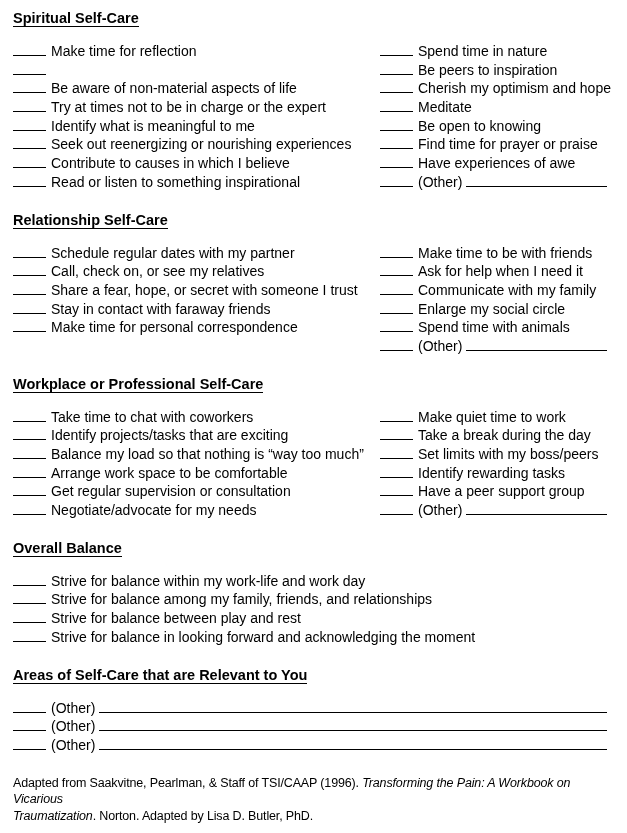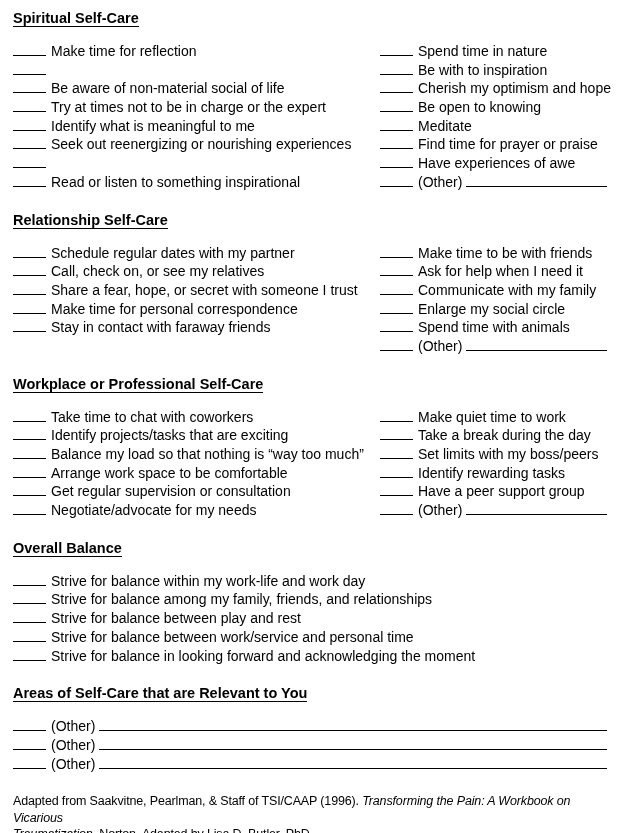"Be with to inspiration" span.item-label { text: with -> peers }
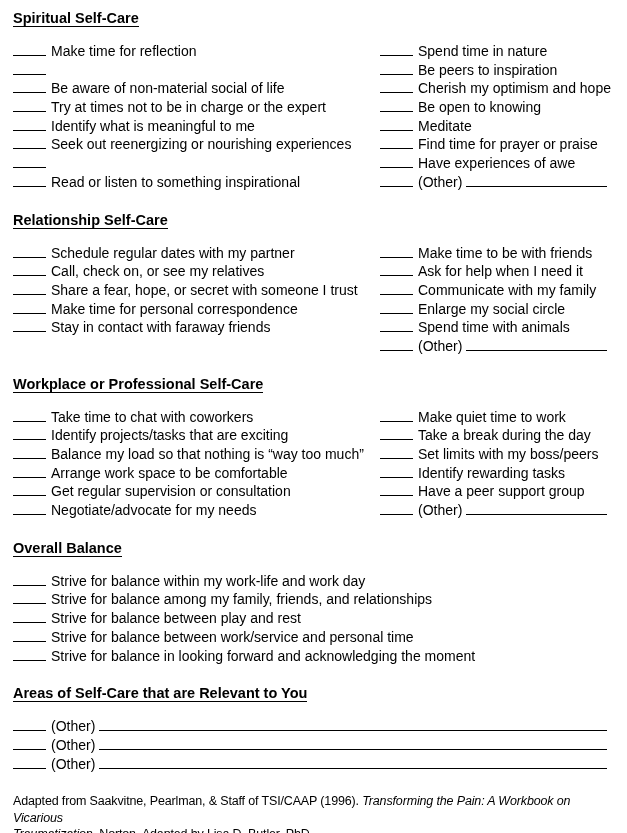"Be aware of non-material social" span.item-label { text: social -> aspects }
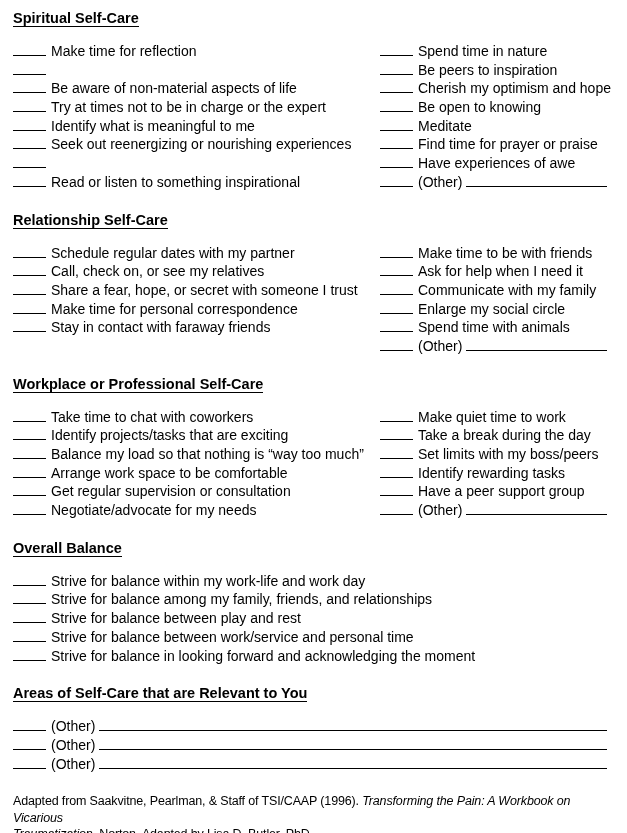"Be open to knowing" div.row { order: before "Meditate" -> after "Meditate" }
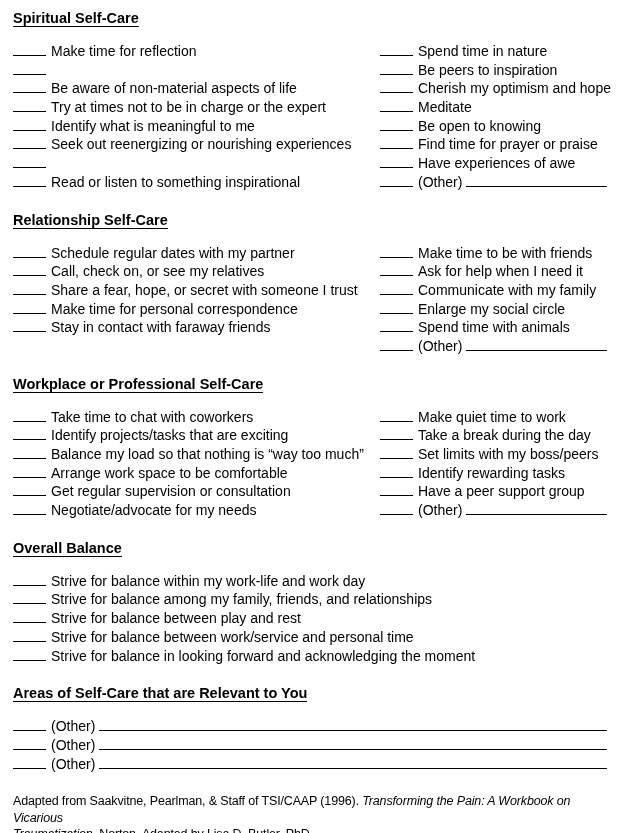"Contribute to causes in which" span.item-label { html: none -> <span>Contribute to causes in which I believe</span> }
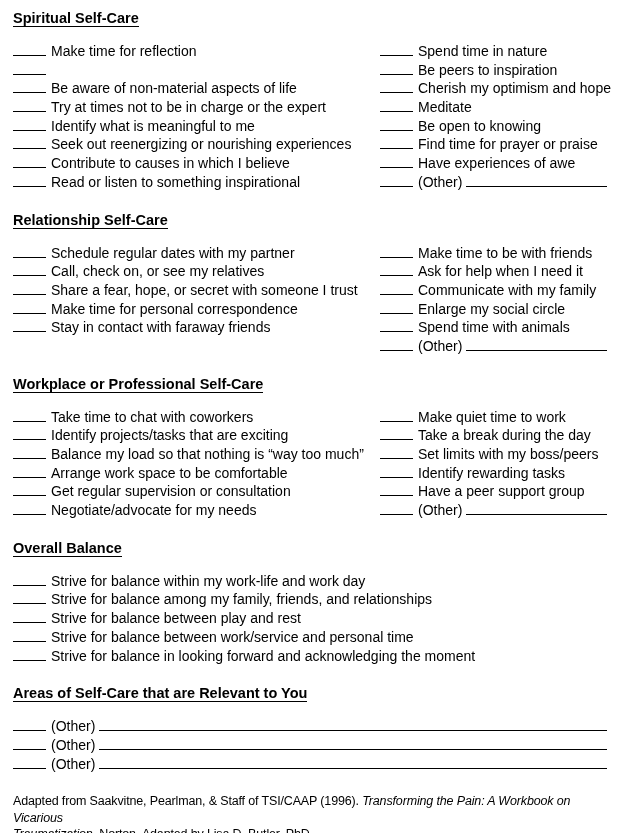"Make time for personal correspondence" div.row { order: before "Stay in contact with faraway" -> after "Stay in contact with faraway" }
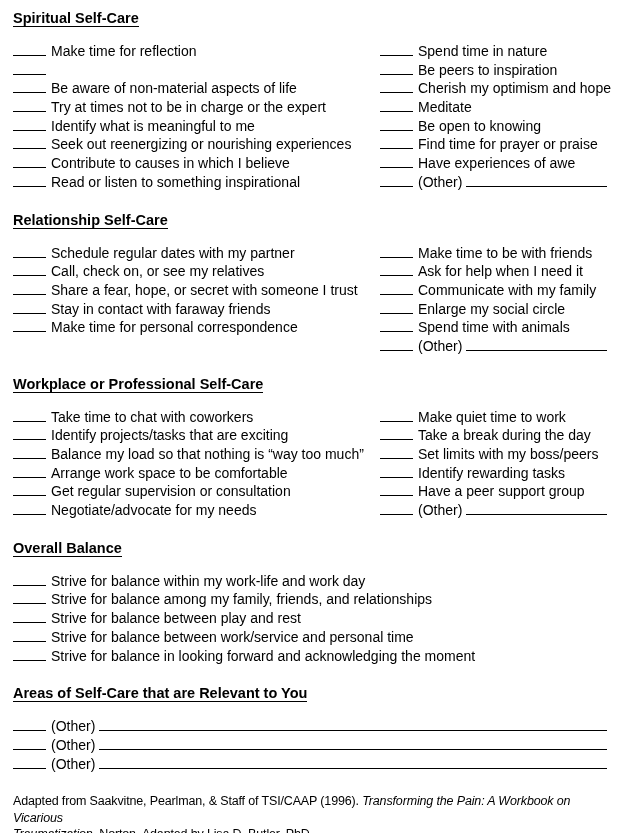"Strive for balance between work/service" div.row { html: <div> <span></span> <span>Strive for balance between work/service and personal time</span> </div> -> none }
